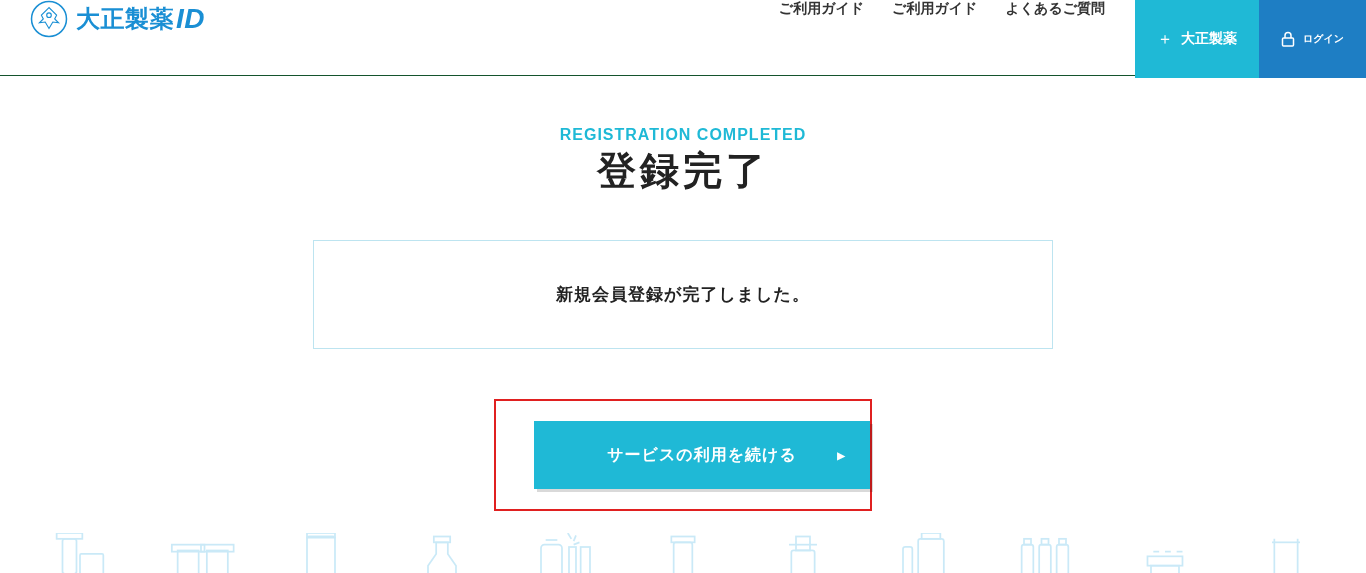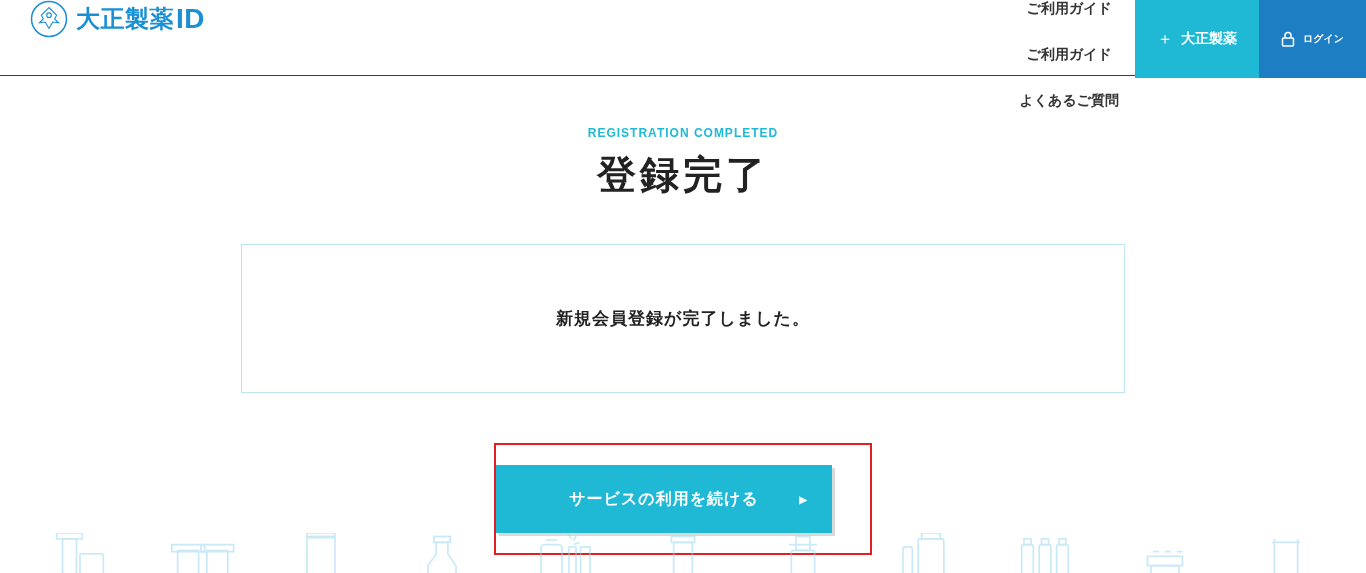"ID" .logo-text .id-part { font-style: none -> italic }
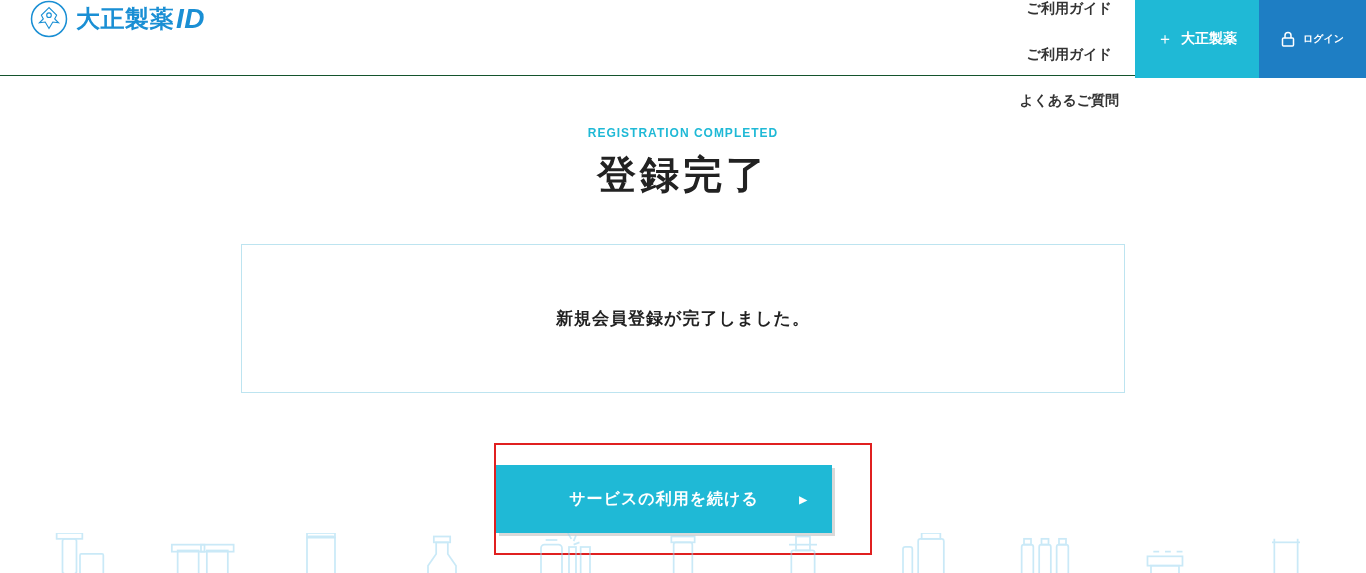"ご利用ガイド" .nav-links { flex-direction: column -> none; padding-right: 16px -> 30px }
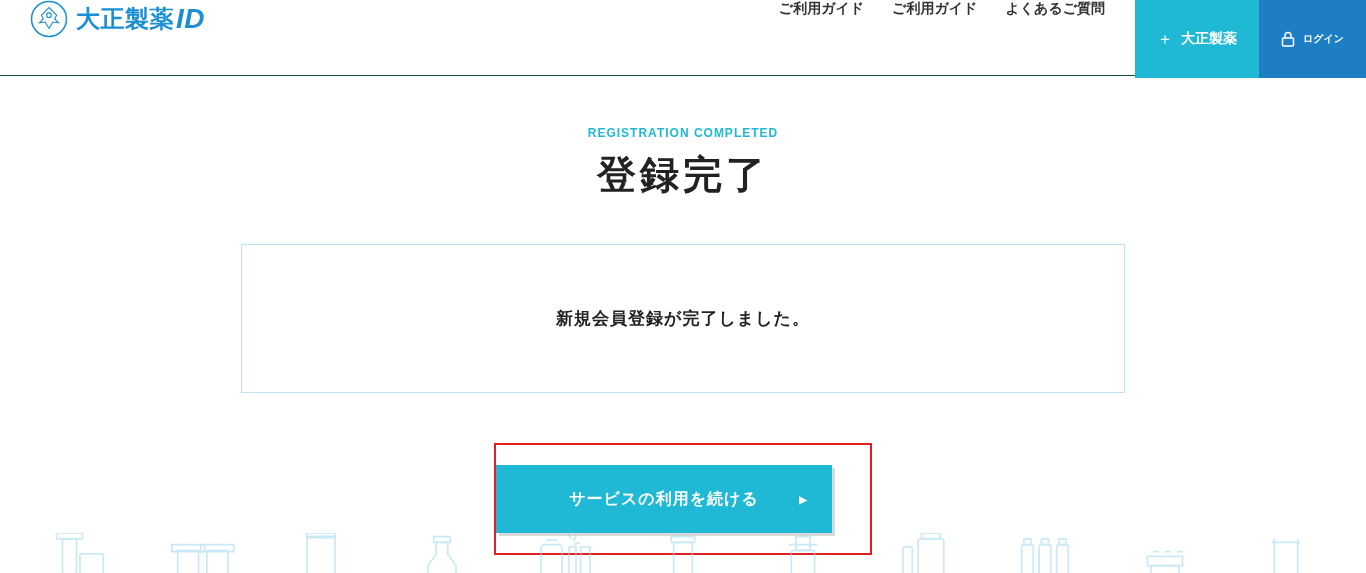"REGISTRATION COMPLETED" .subtitle-en { font-size: 12px -> 16px; margin-bottom: 8px -> 0 }
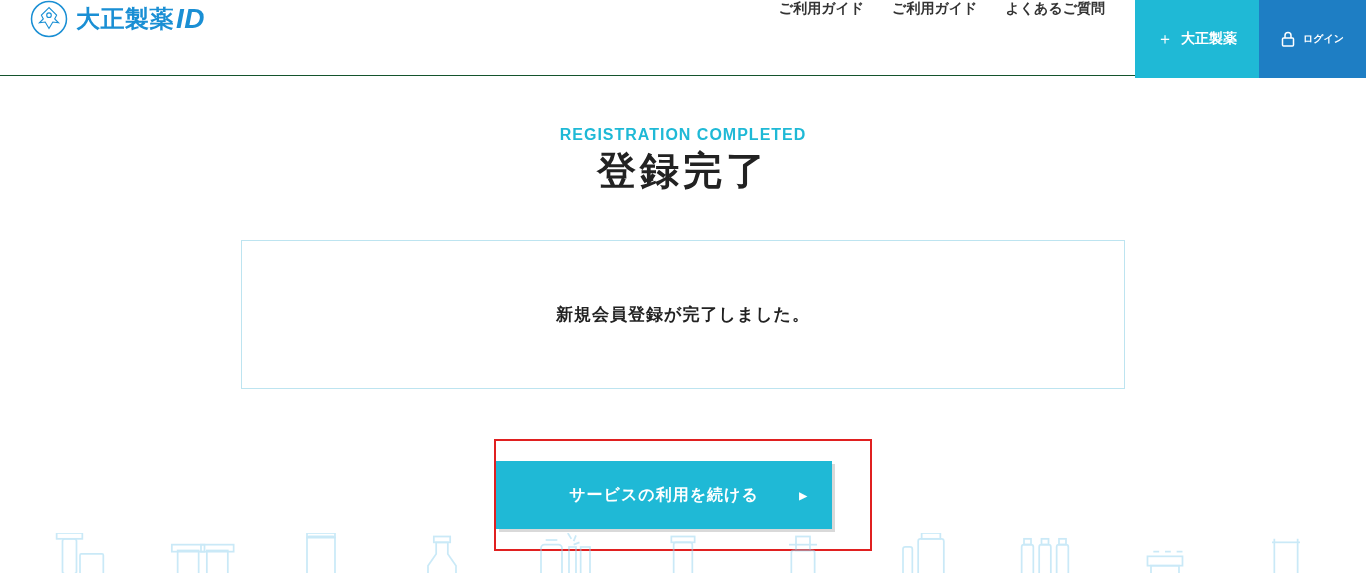"新規会員登録が完了しました。" .message-box { padding: 62px 0 -> 42px 0; width: 884px -> 740px }
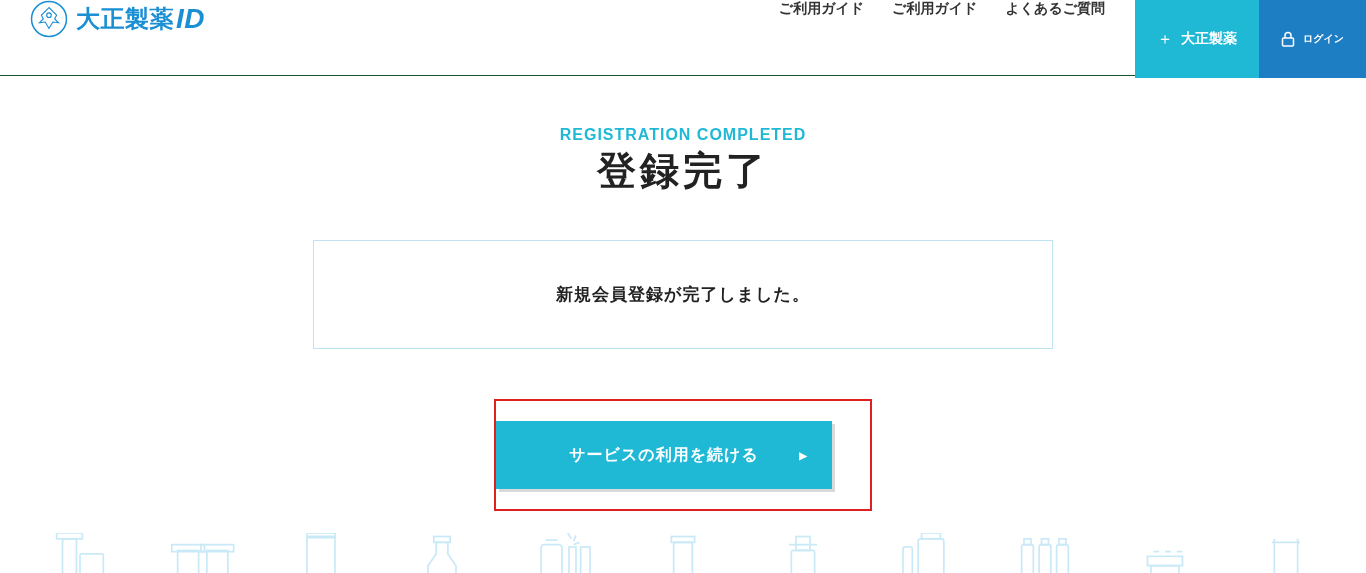"サービスの利用を続ける" .highlight-box { justify-content: flex-start -> flex-end }
